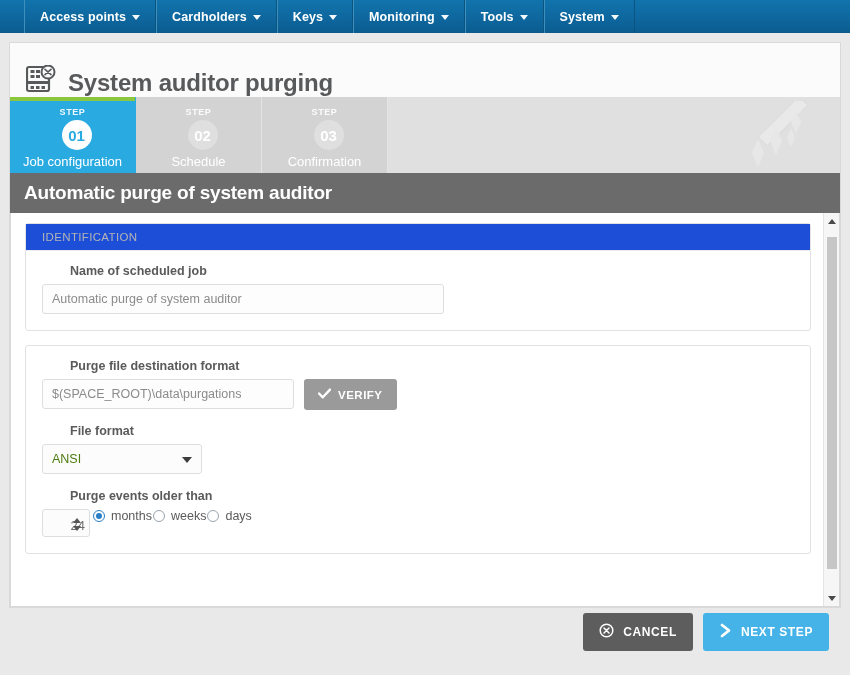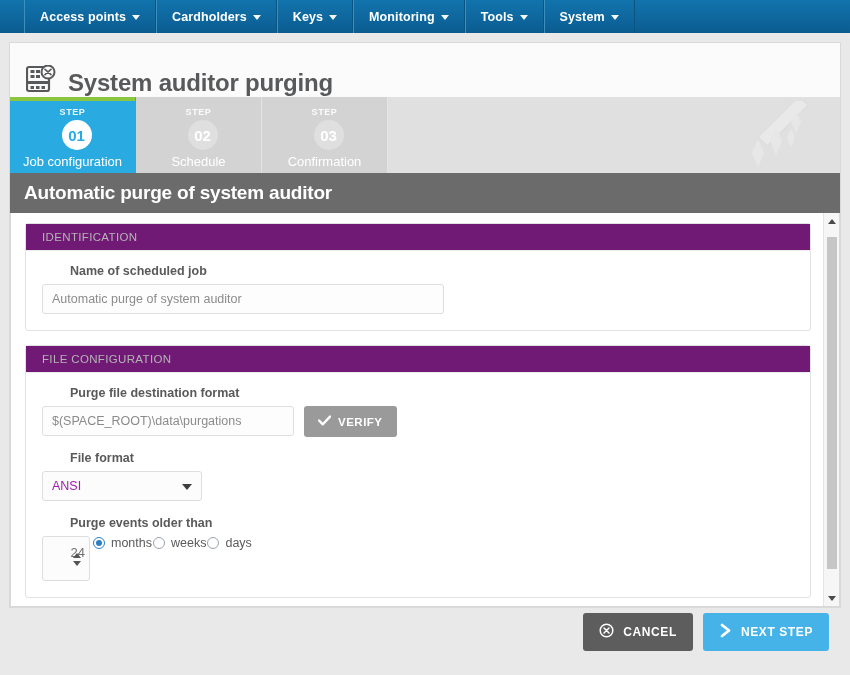"IDENTIFICATION" .panel-head { background: #701a75 -> #1d4ed8 }
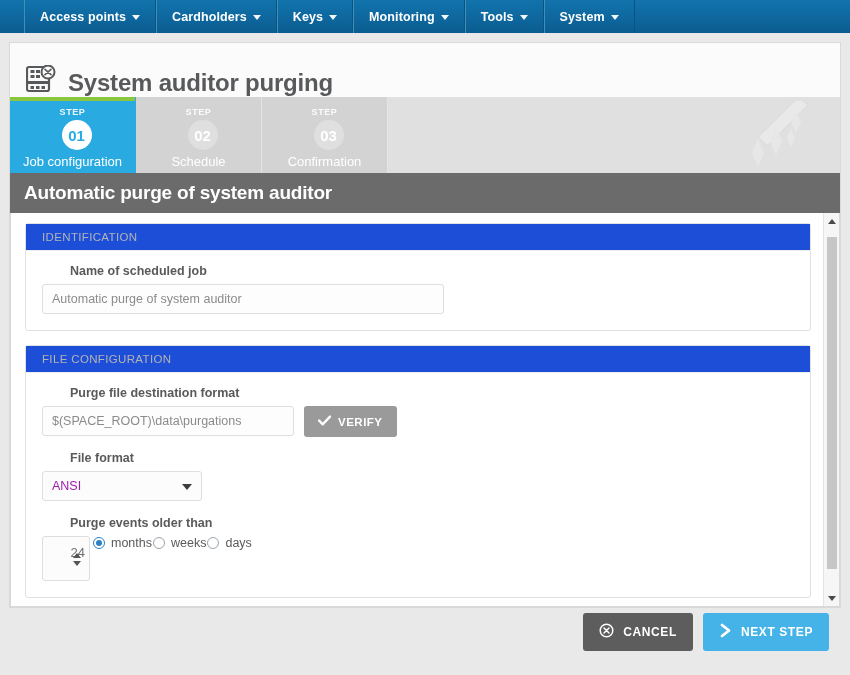"FILE CONFIGURATION" div.panel-head { html: <div>FILE CONFIGURATION</div> -> none }
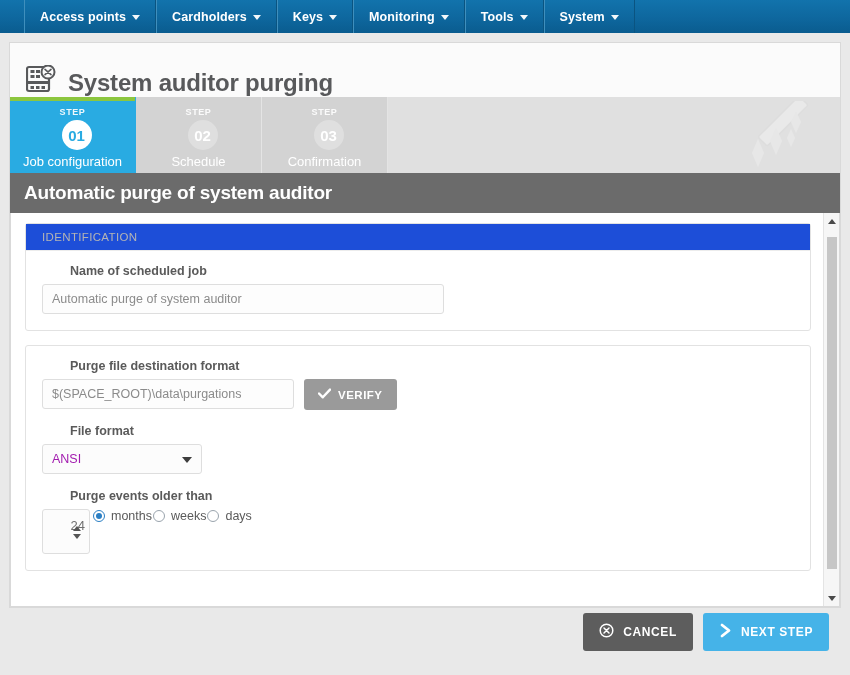"ANSI" .select-box select { color: #a21caf -> #4d7c0f }
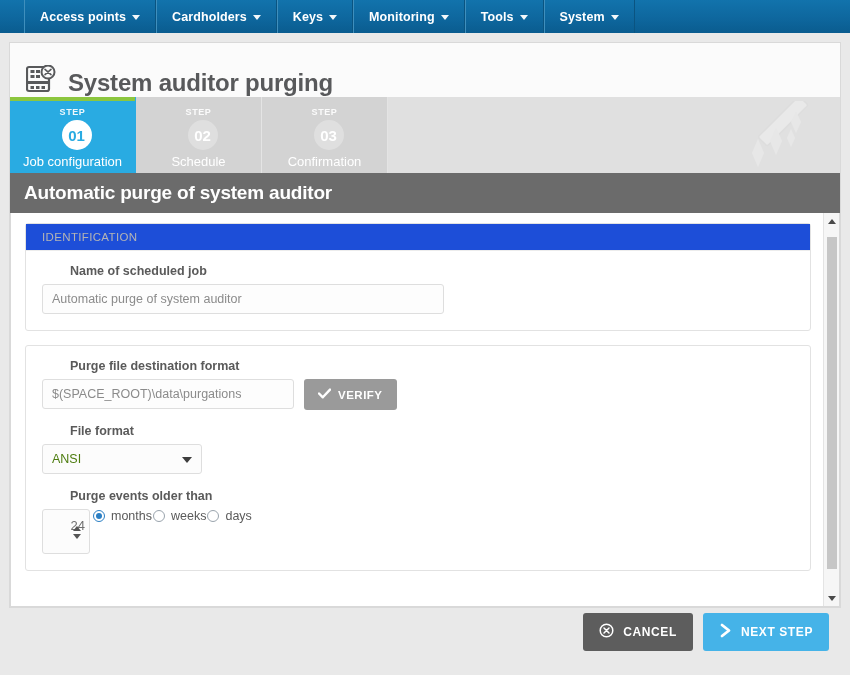"24" .number-input { padding: 8px 4px 20px 4px -> 8px 4px 3px 4px }
